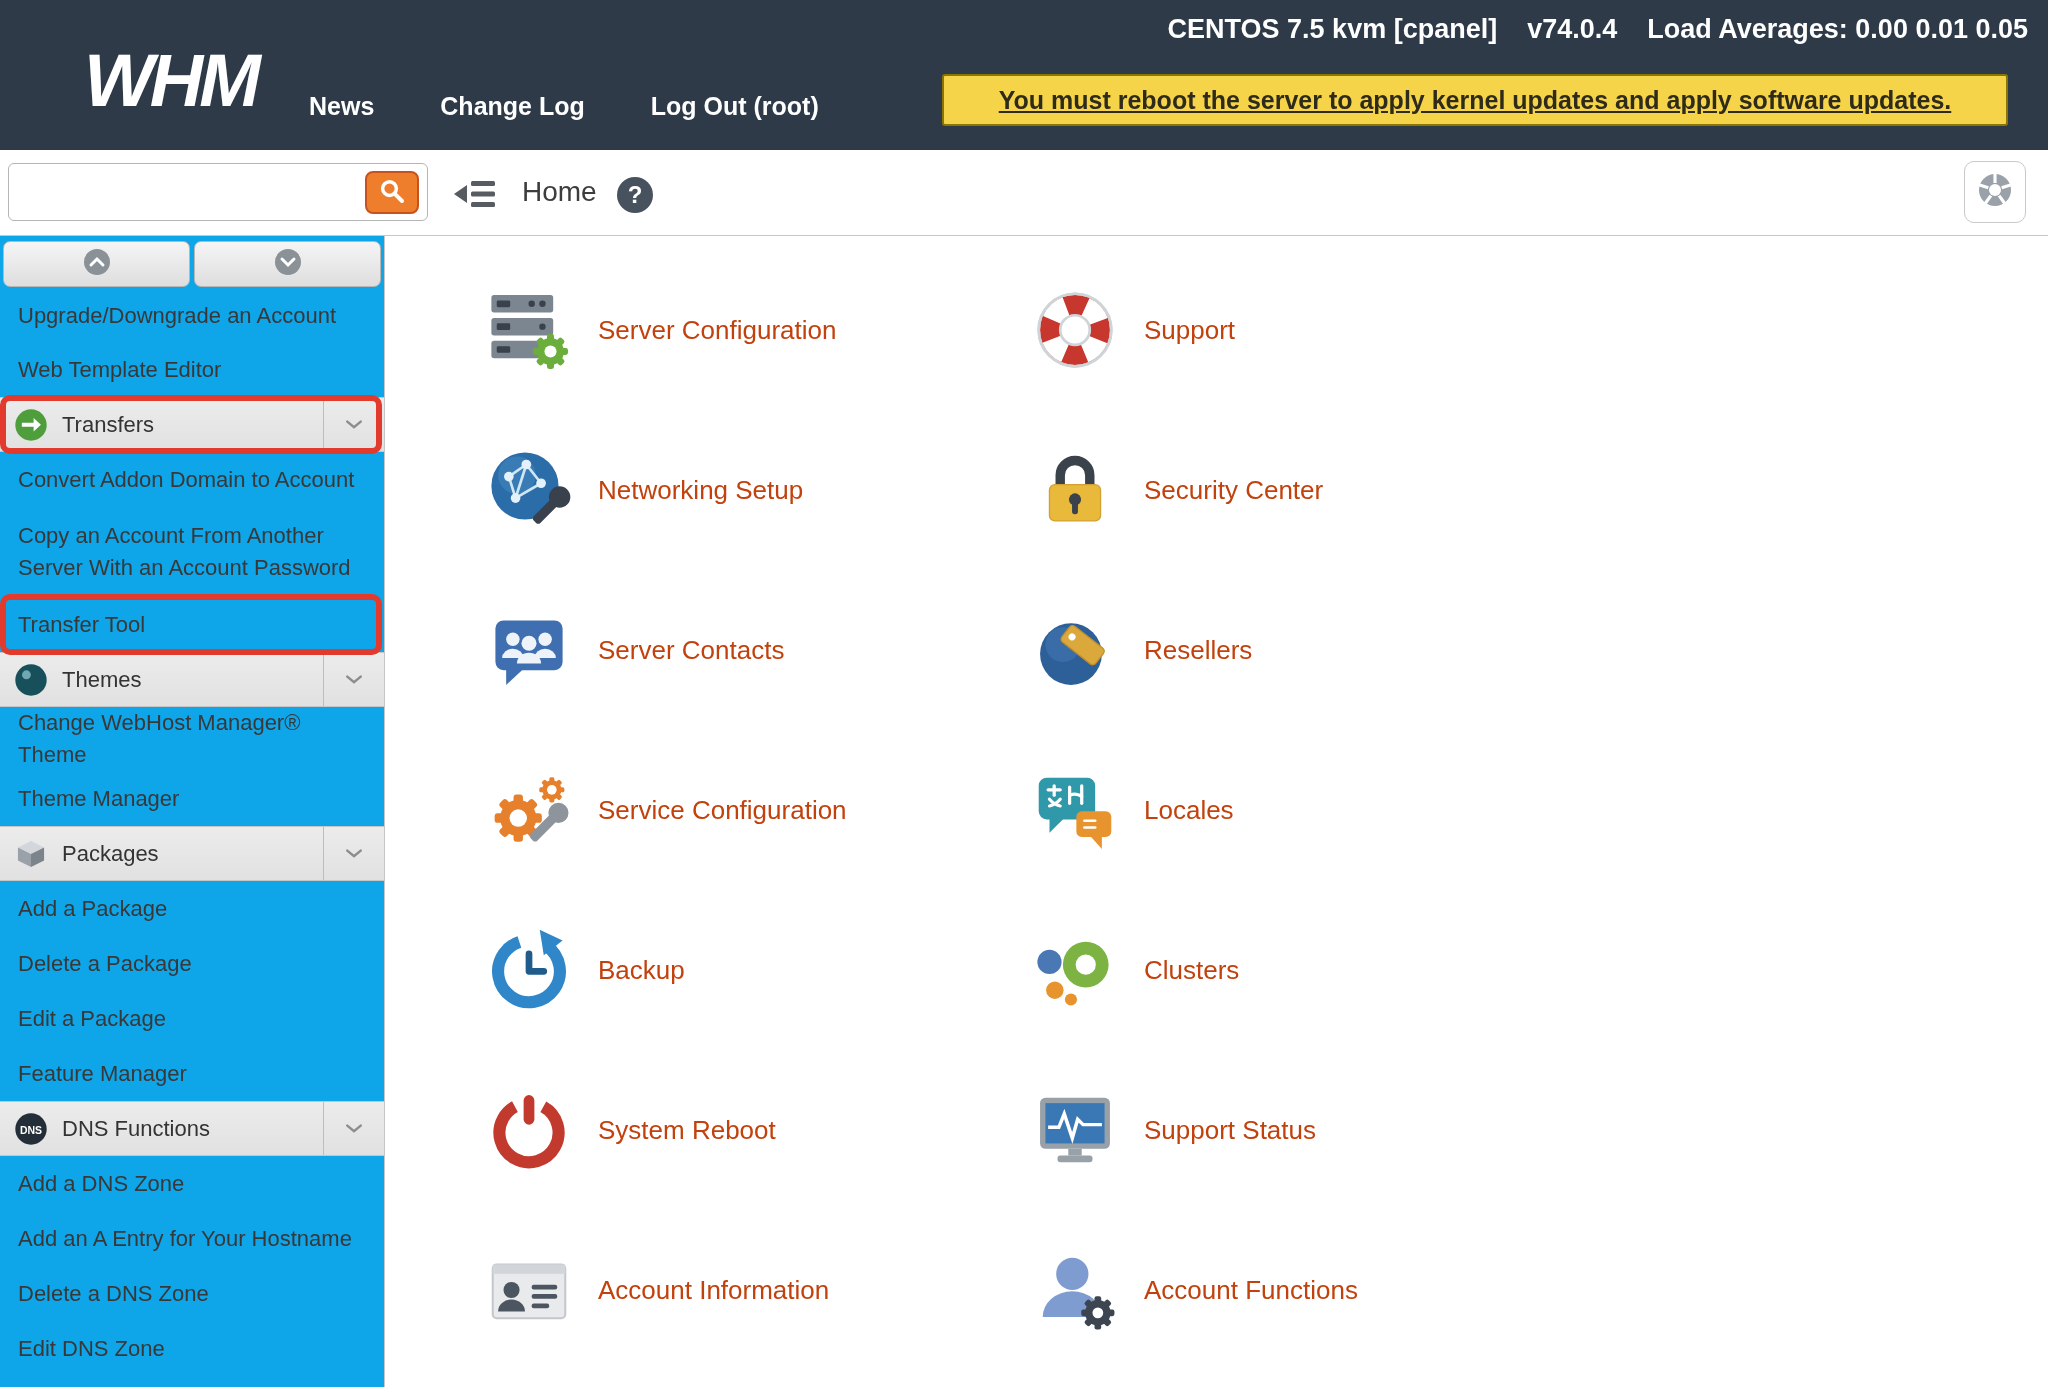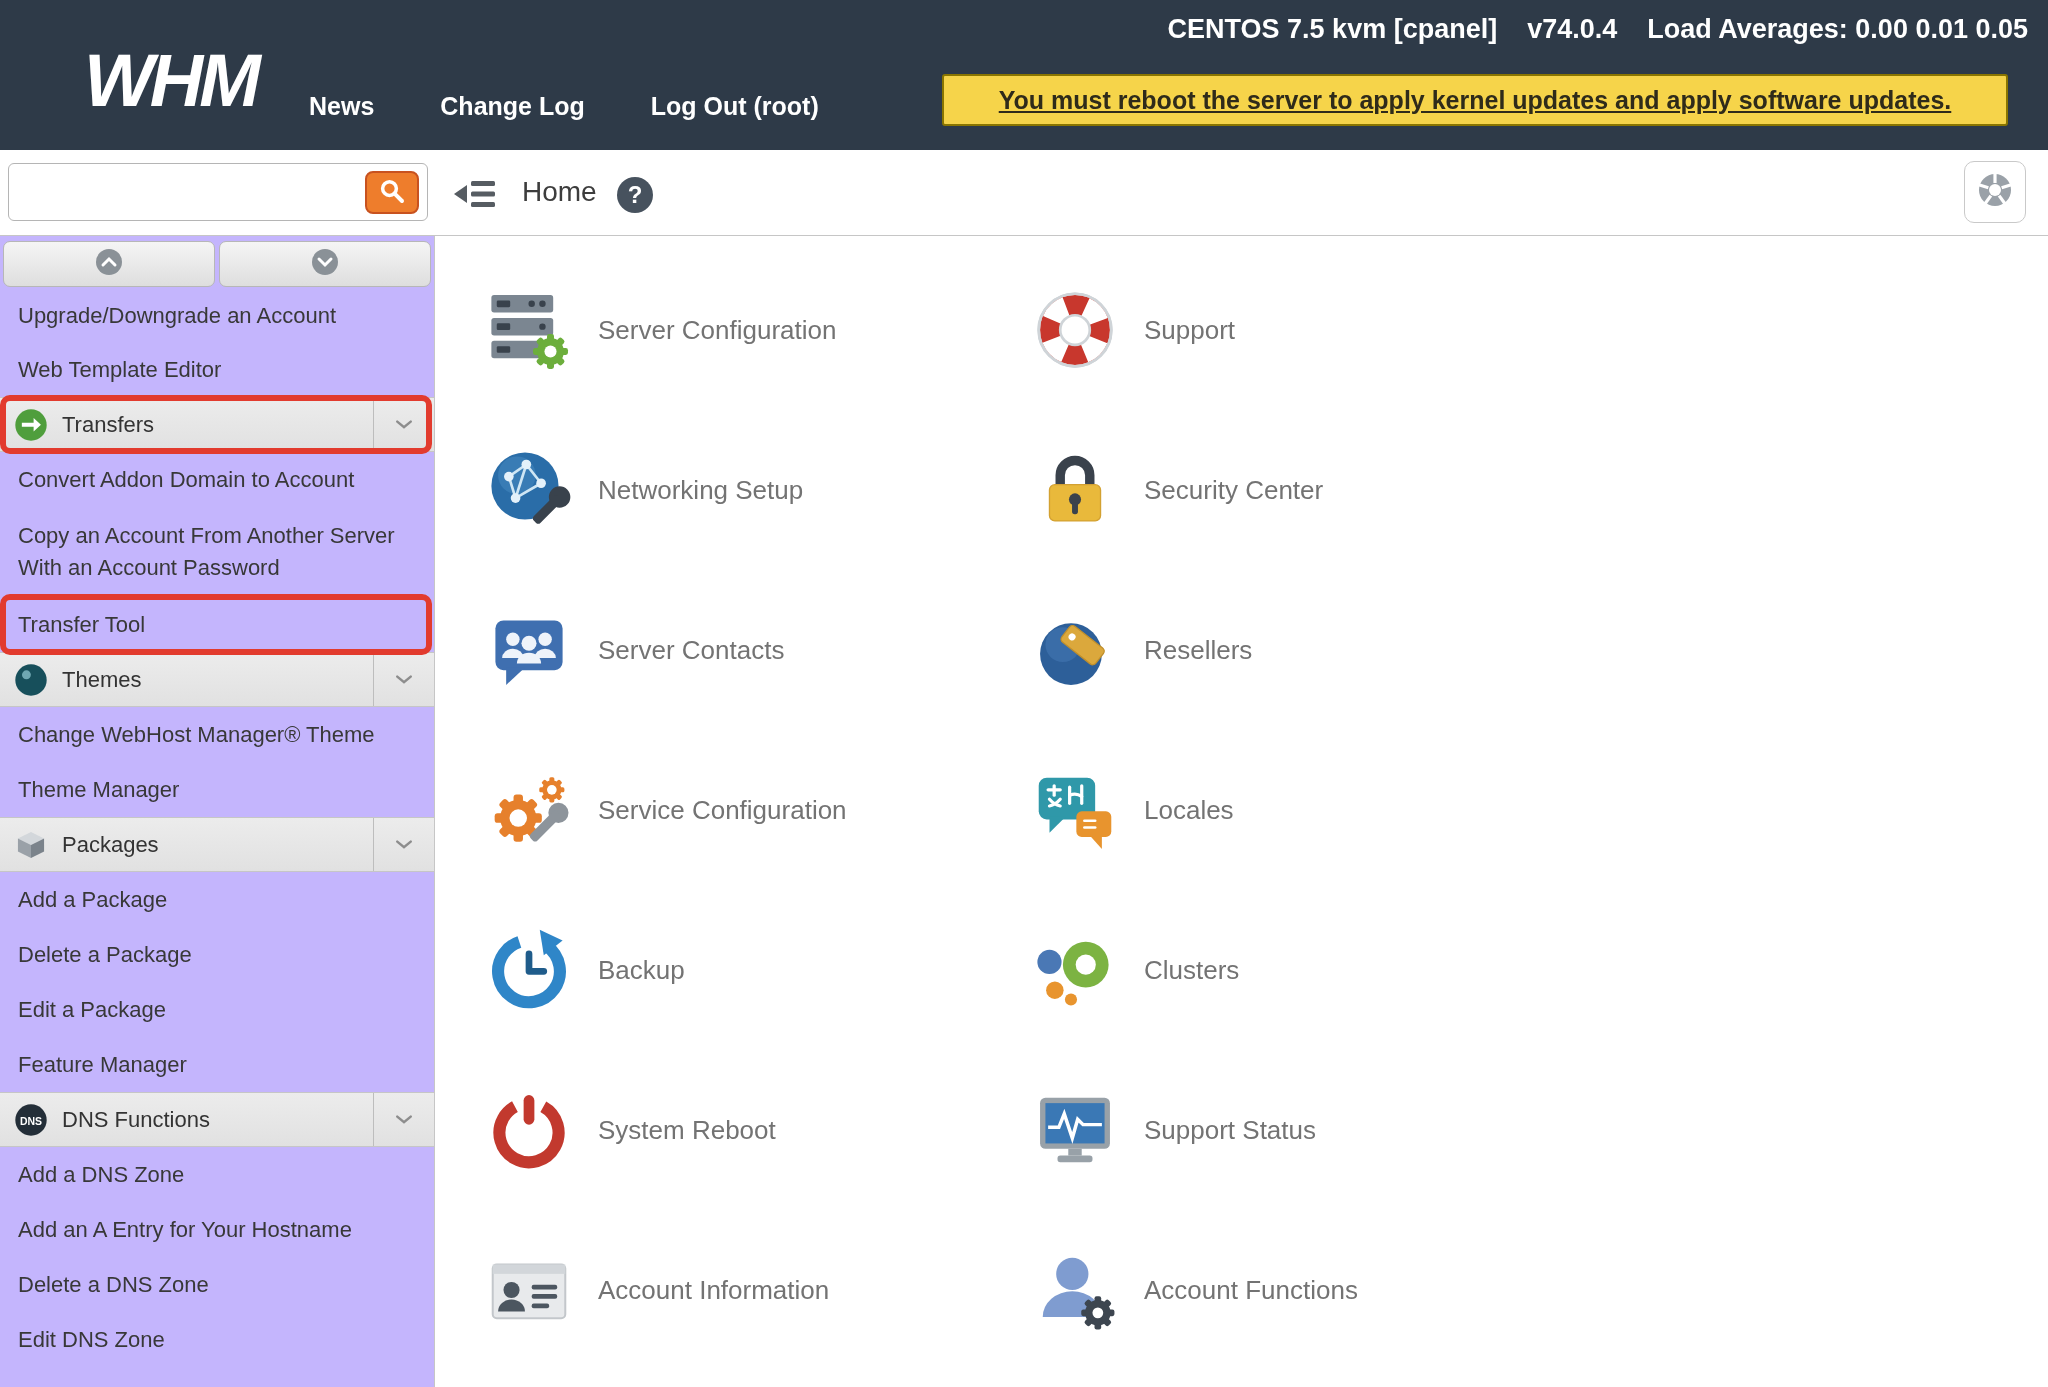"Upgrade/Downgrade an Account" .sidebar { background: #c4b5fd -> #0ea5e9; width: 435px -> 385px }
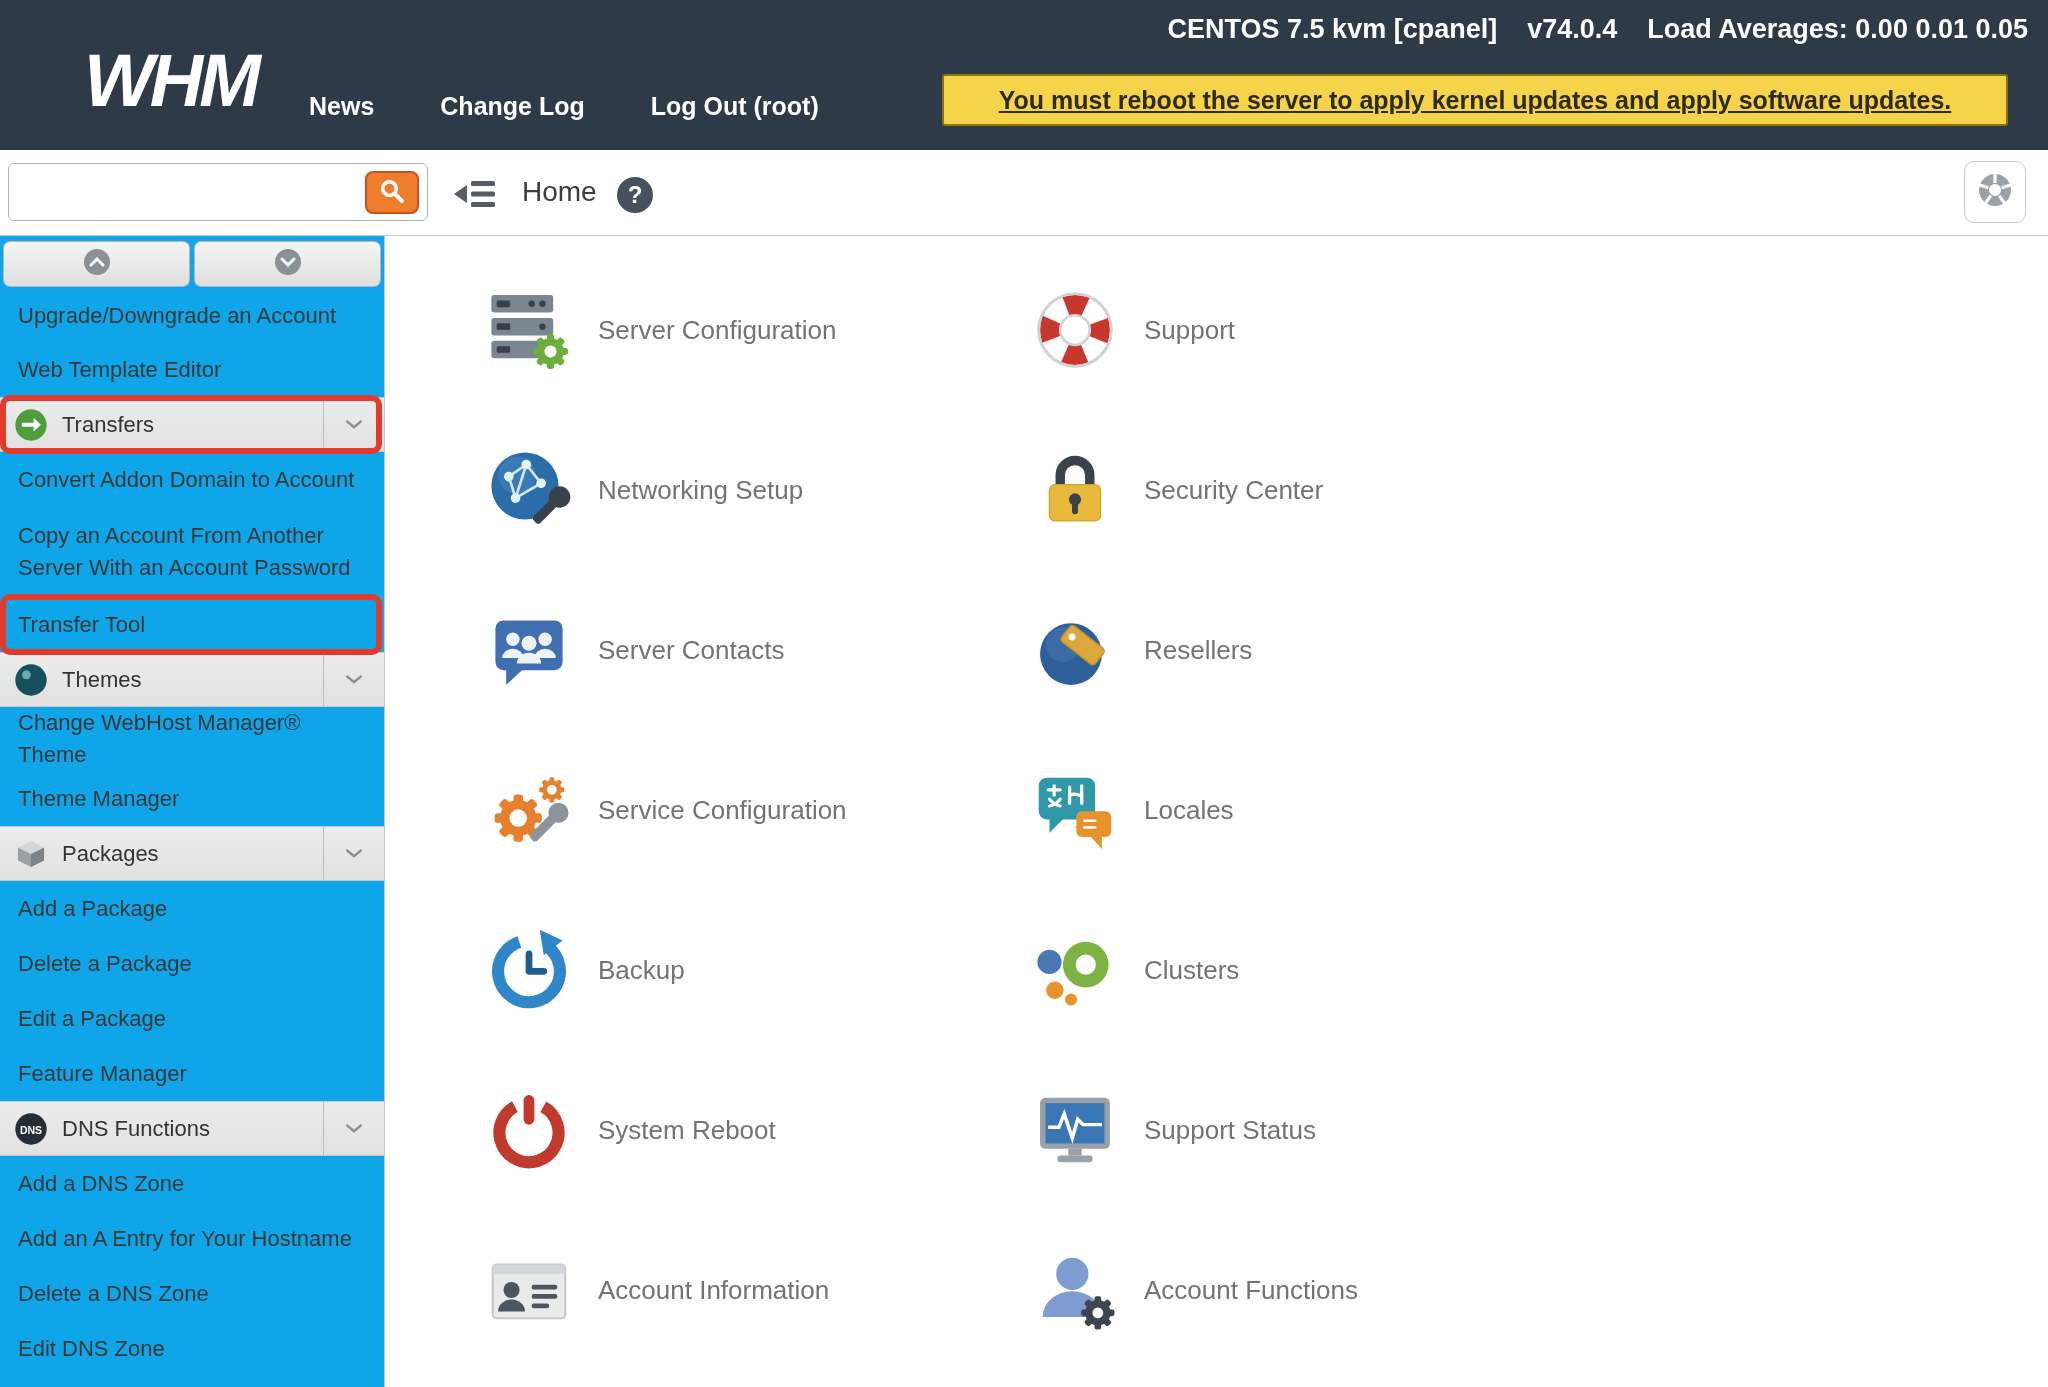"Server Configuration" .tile-label { color: #737373 -> #c2410c }
